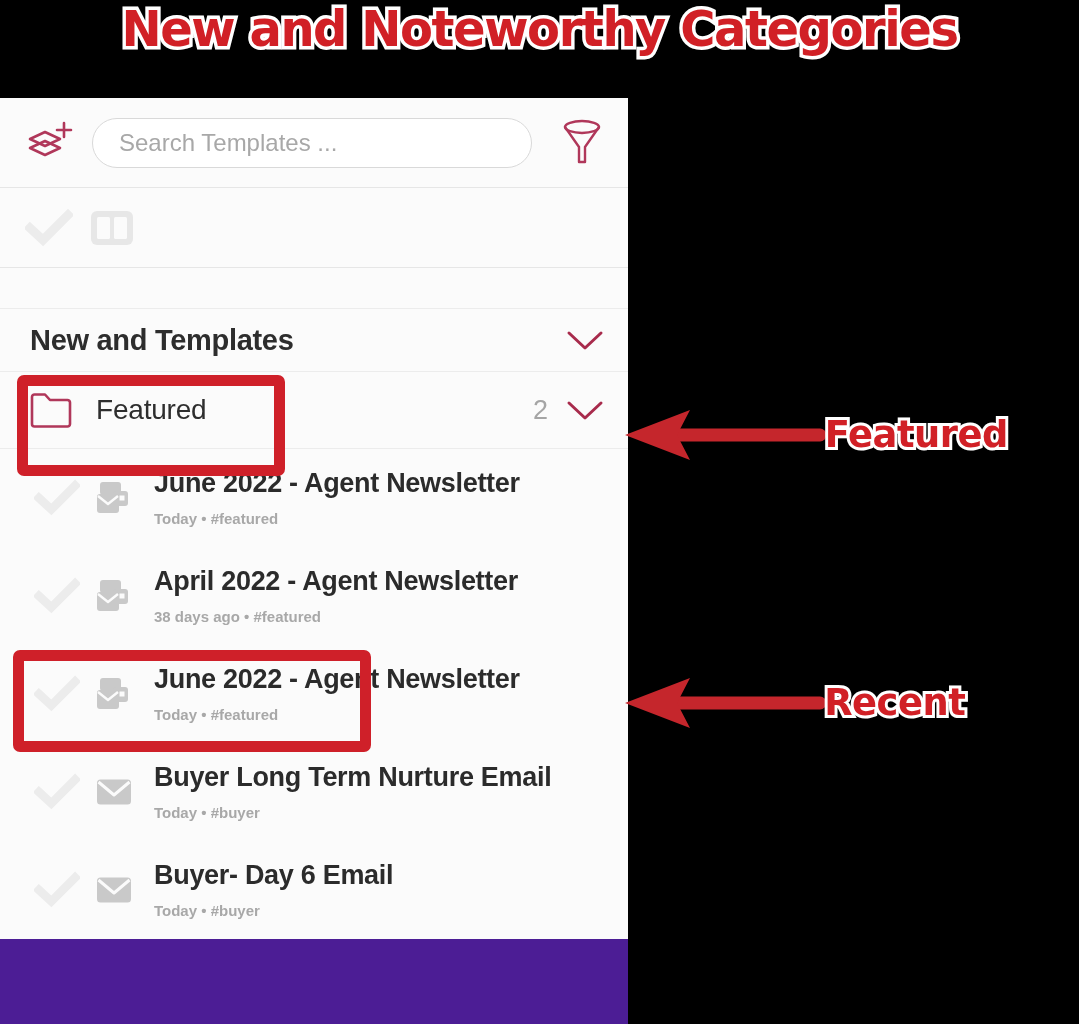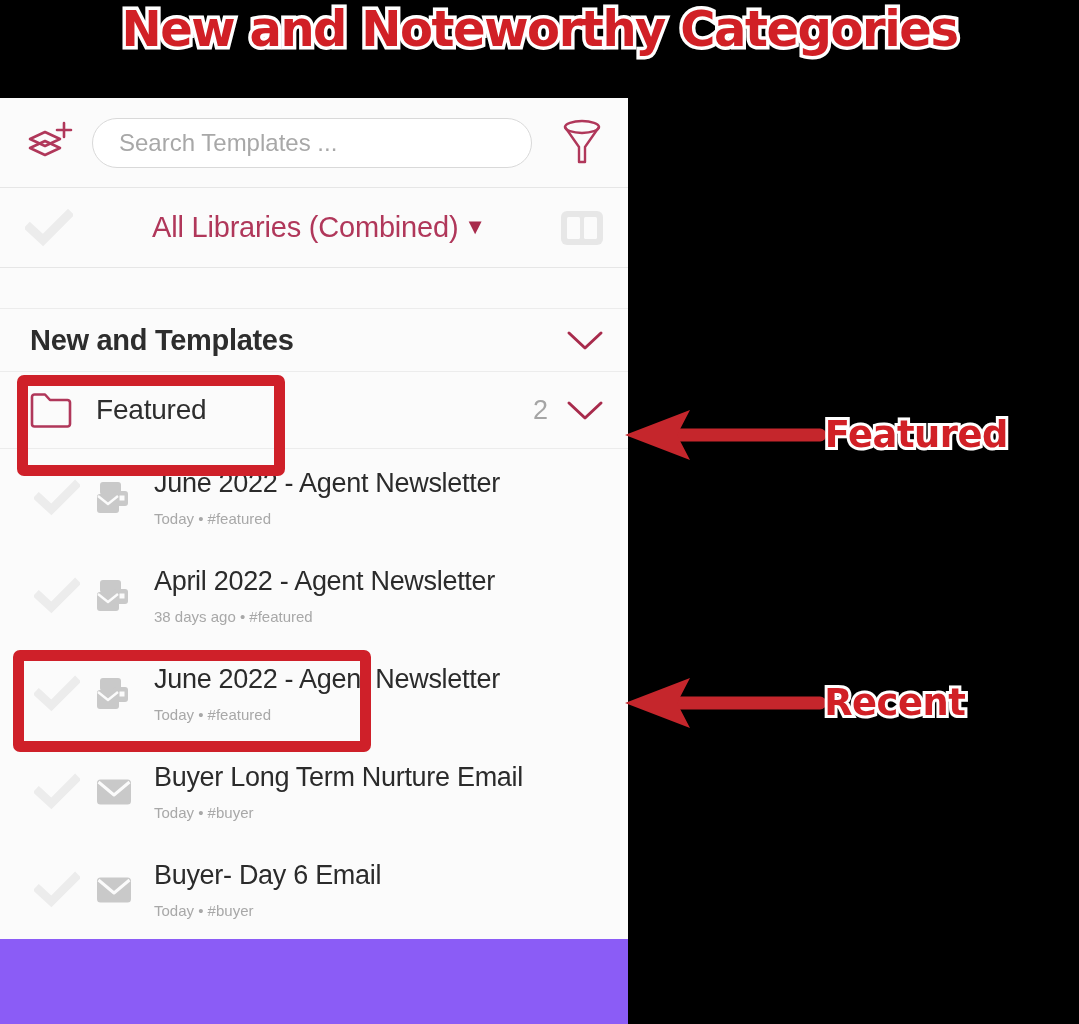"Search Templates ..." #app-panel { background: #8b5cf6 -> #4c1d95 }
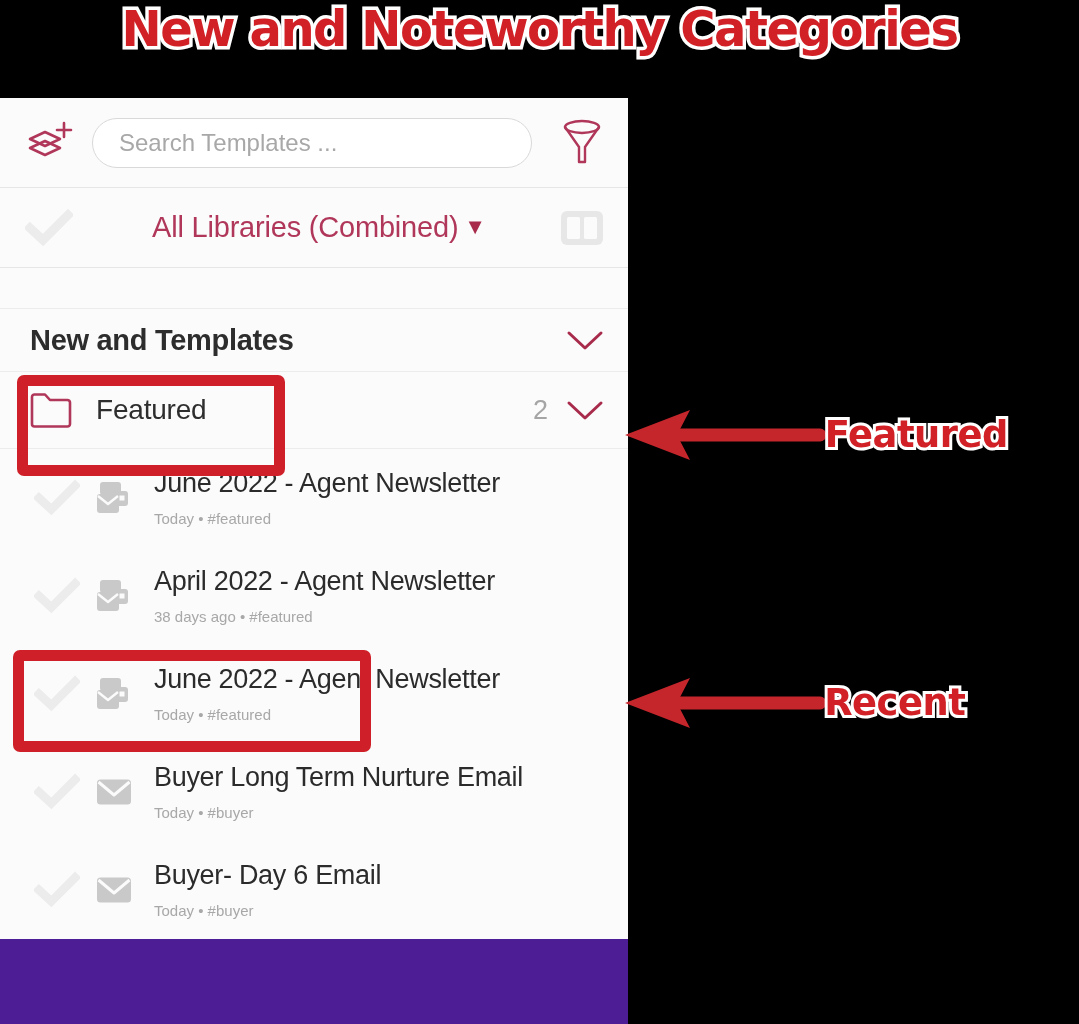"All Libraries (Combined) ▼" div.lib-label { html: <div> <span>All Libraries (Combined)</span><span>▼</span> </div> -> none }
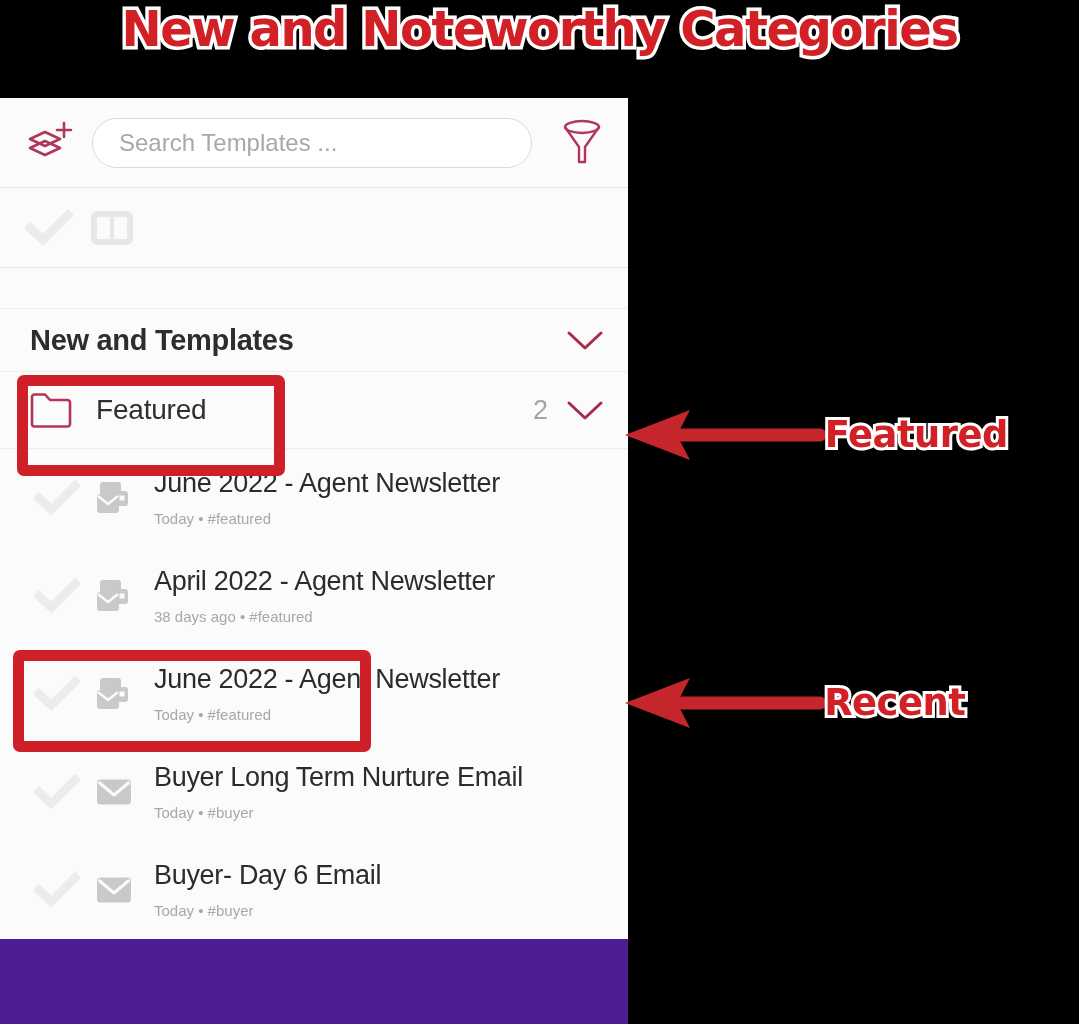"June 2022 - Agent Newsletter" .tpl-row { font-weight: none -> bold }
